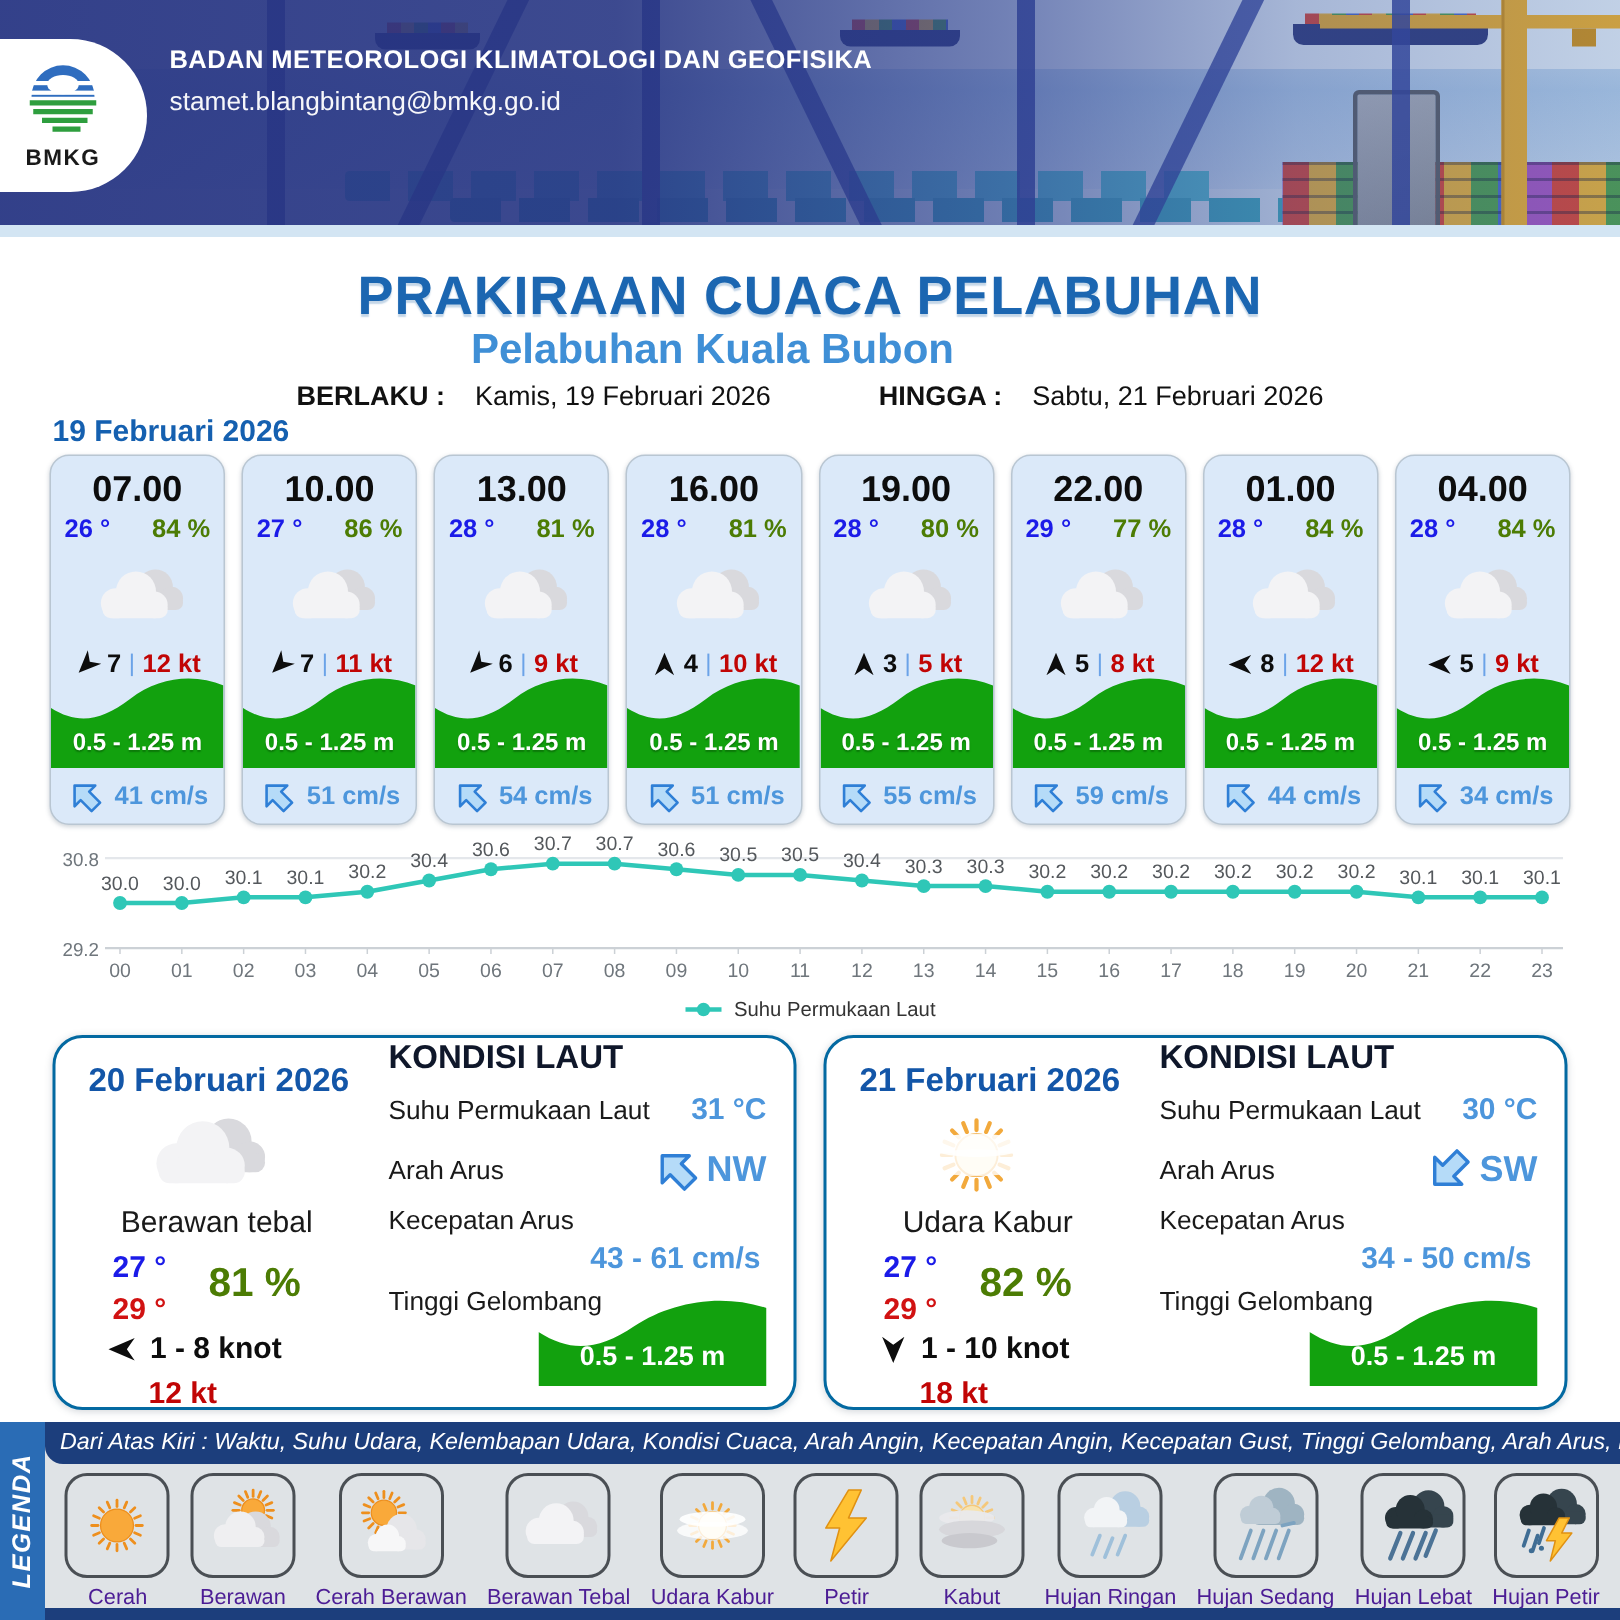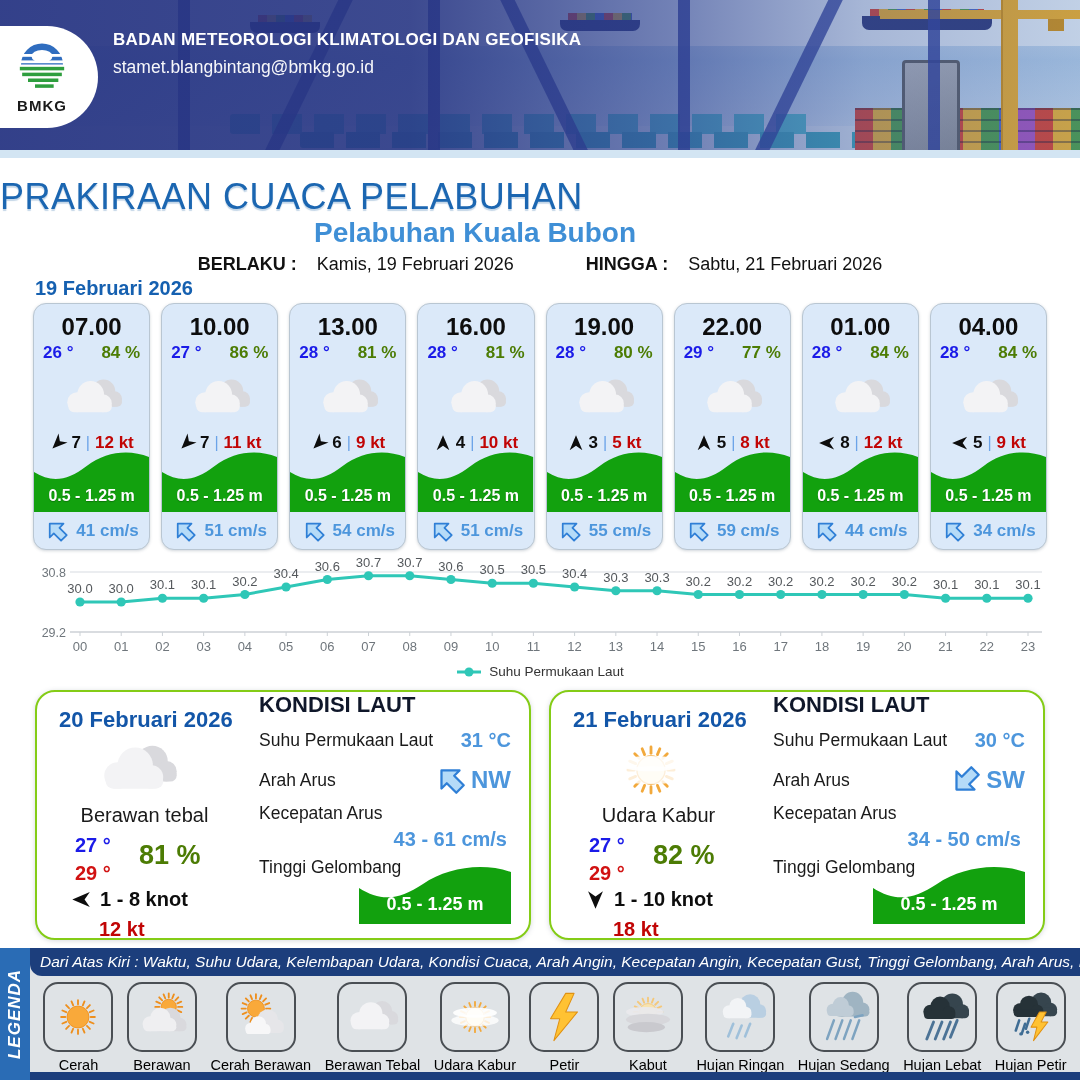"PRAKIRAAN CUACA PELABUHAN" .main-title { font-weight: normal -> bold; text-align: left -> center }
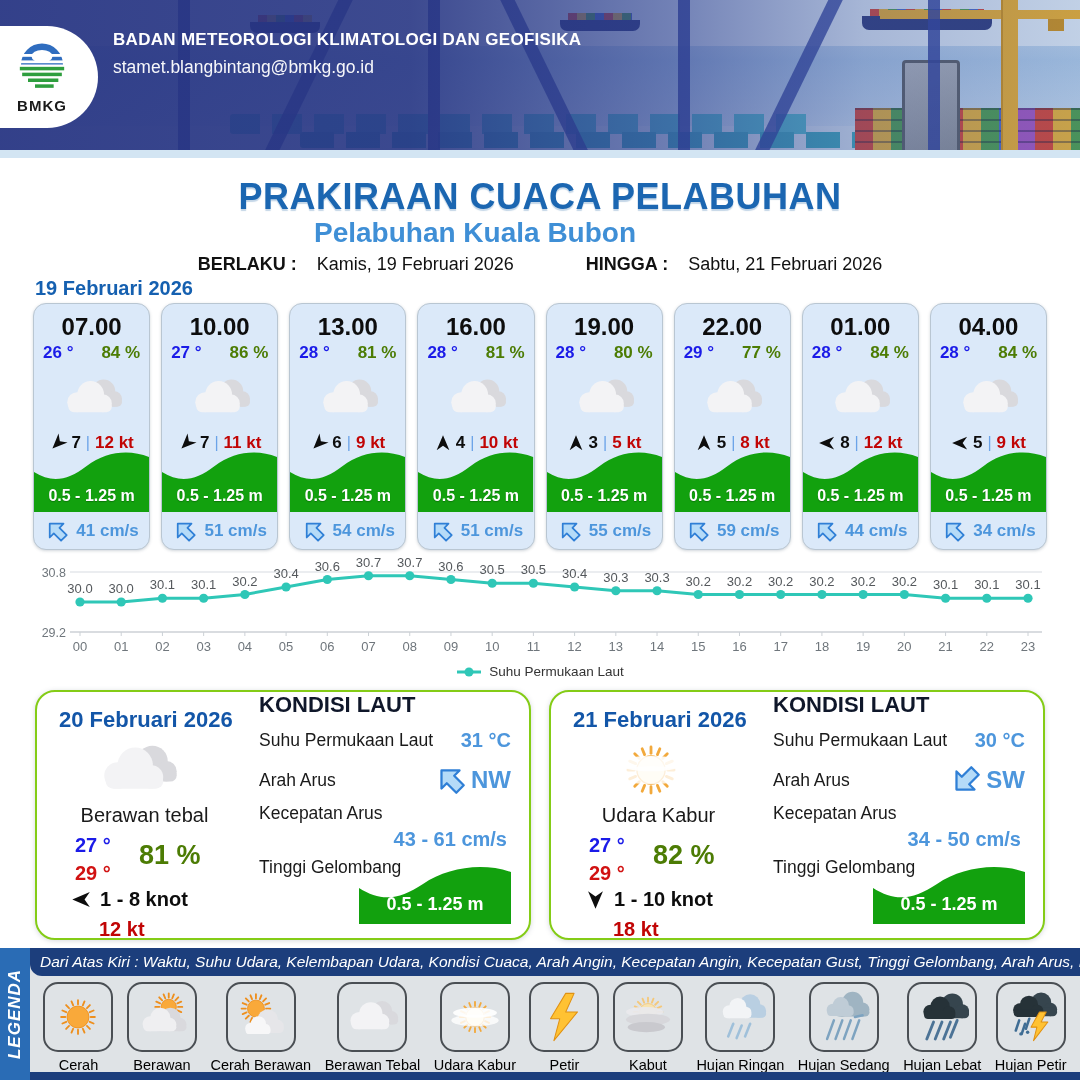"20 Februari 2026" .day-card { border: 2px solid #84cc16 -> 2px solid #0369a1 }
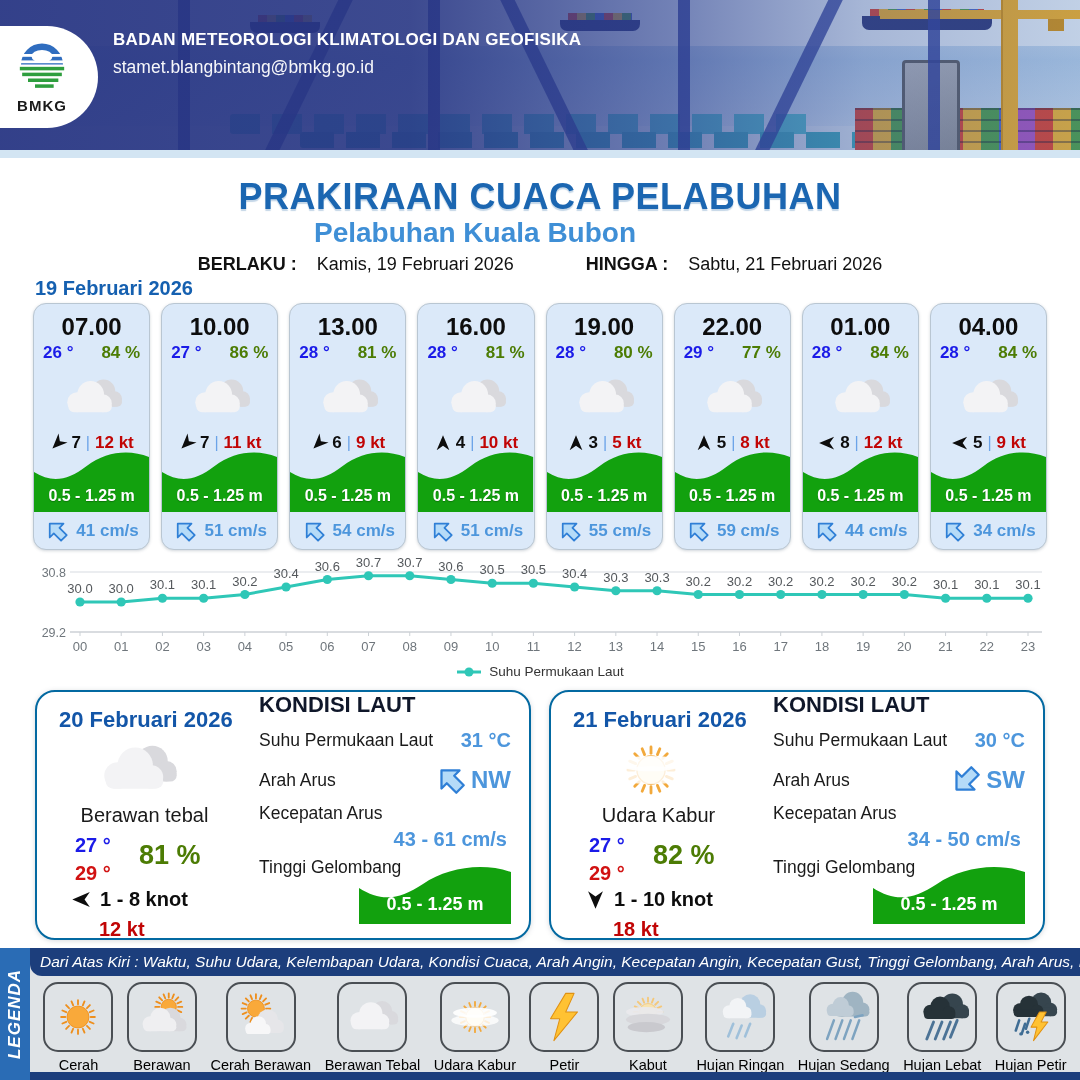"Cerah" .legend-label { color: #000000 -> #4c1d95 }
